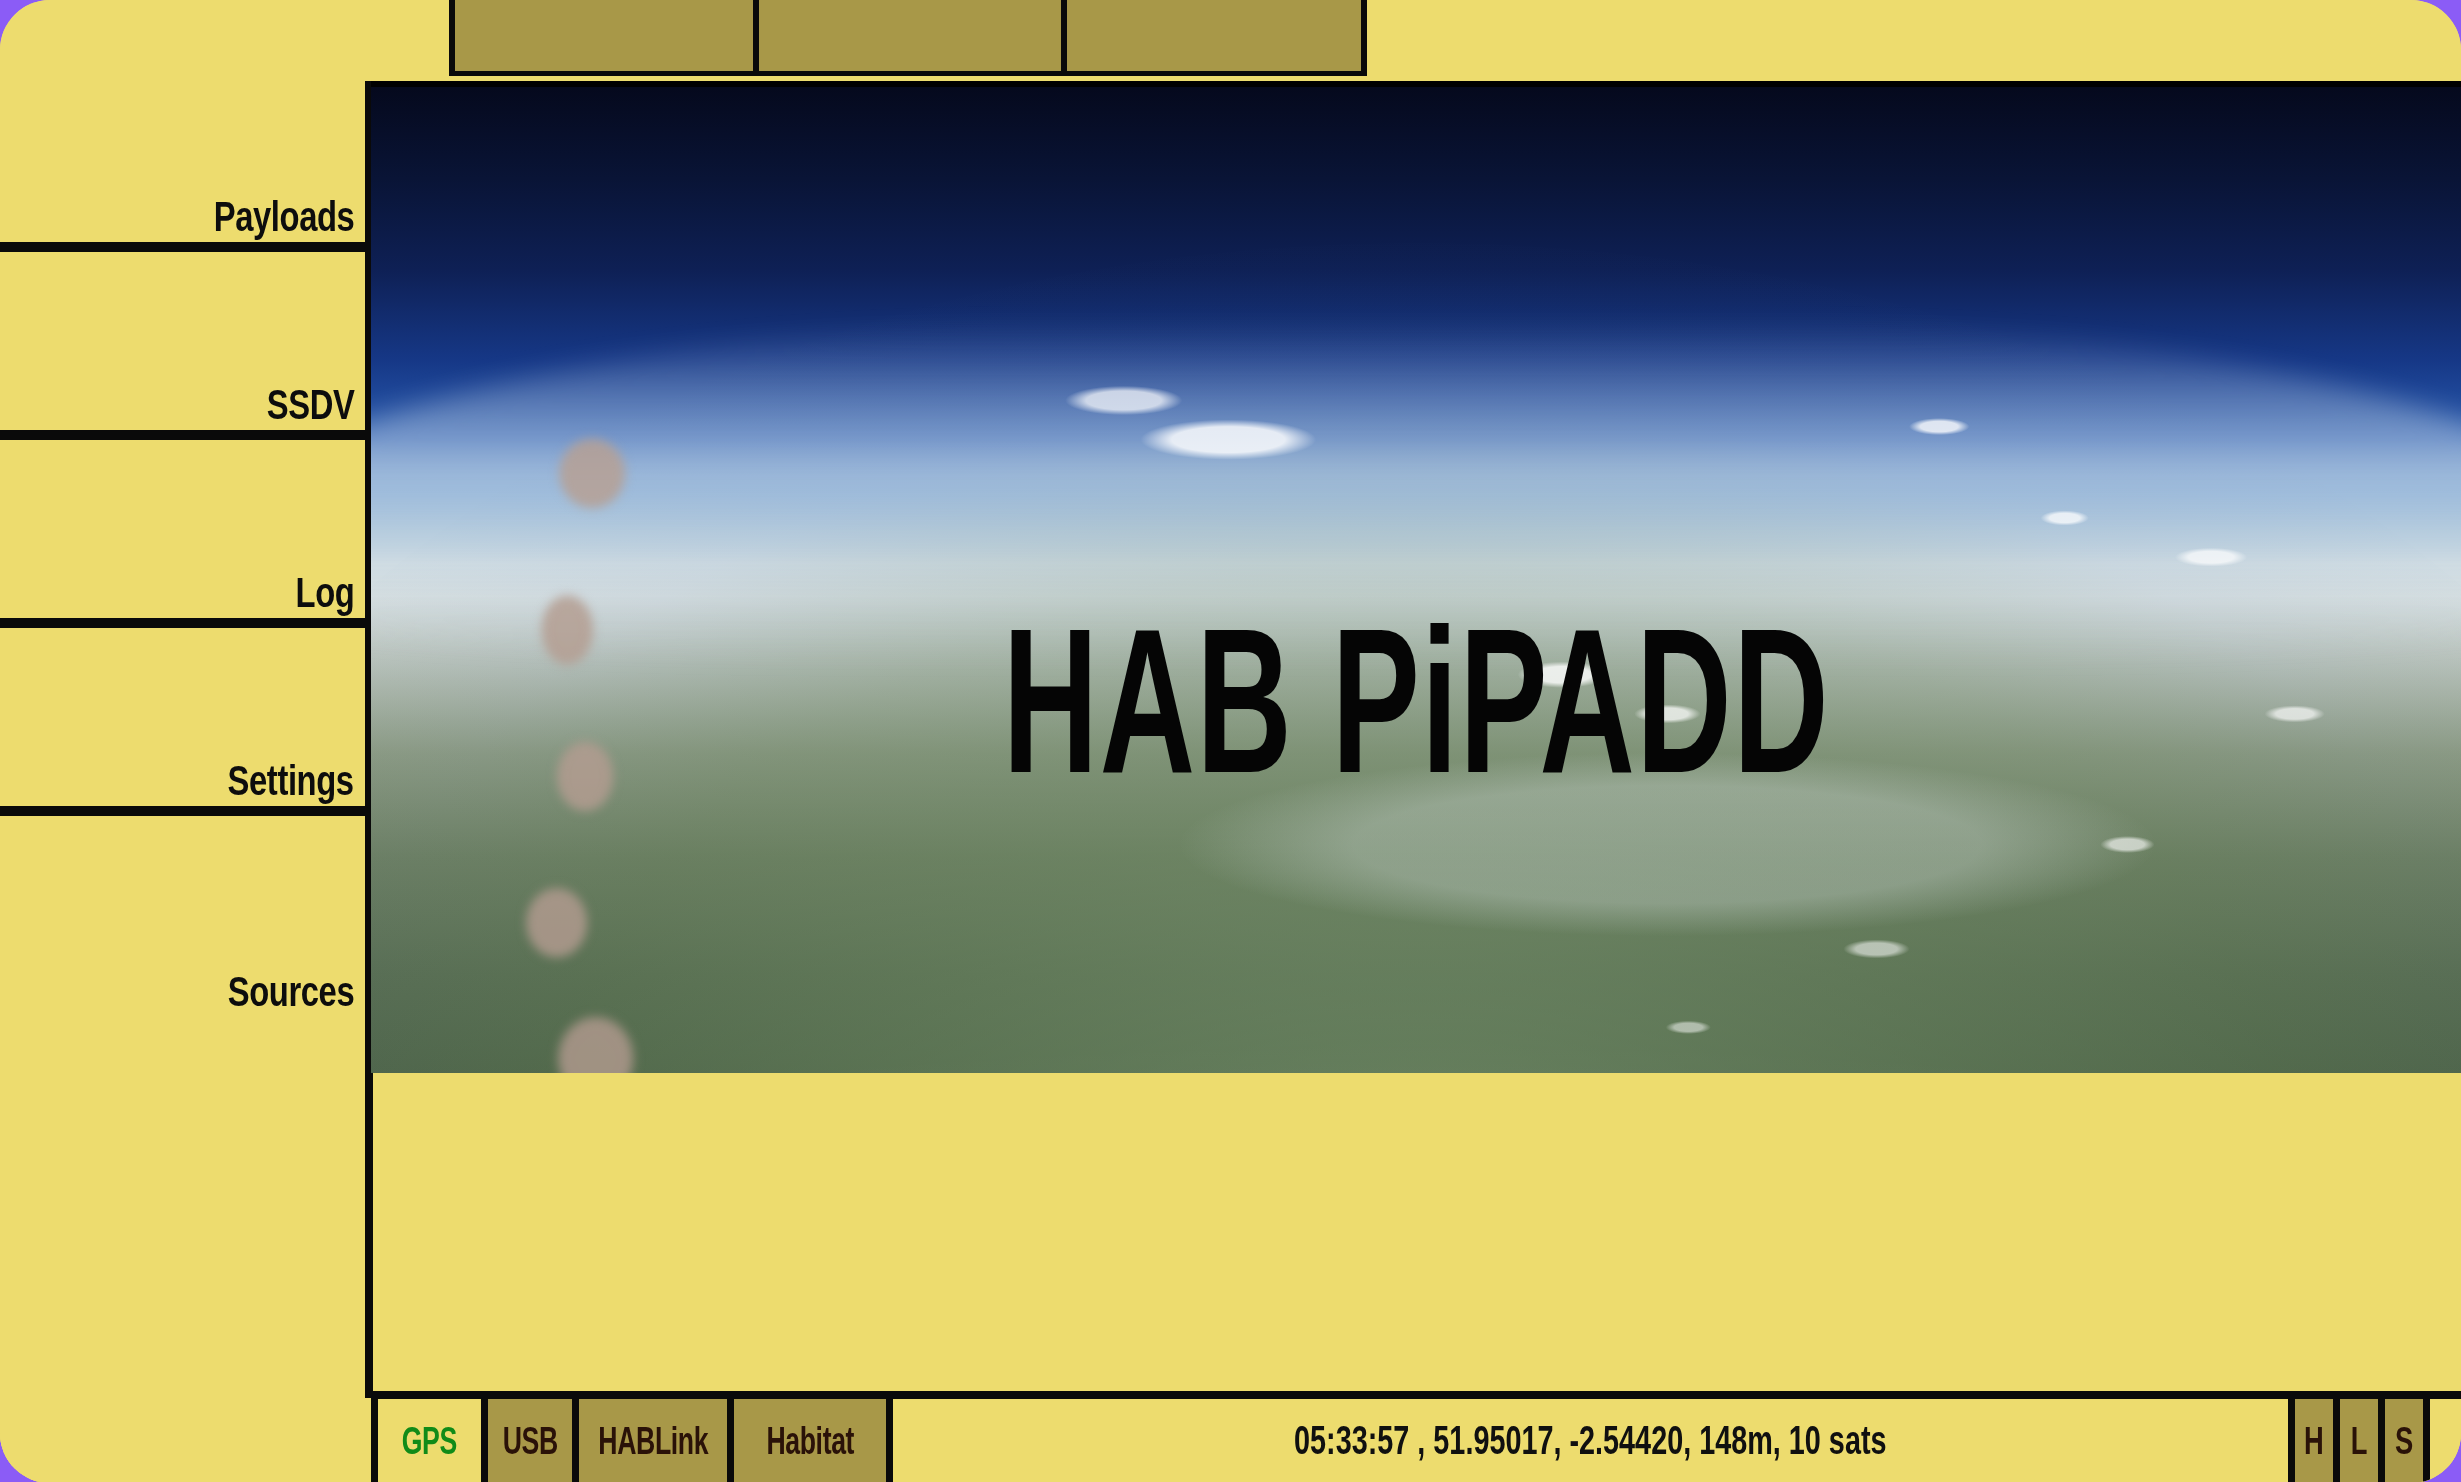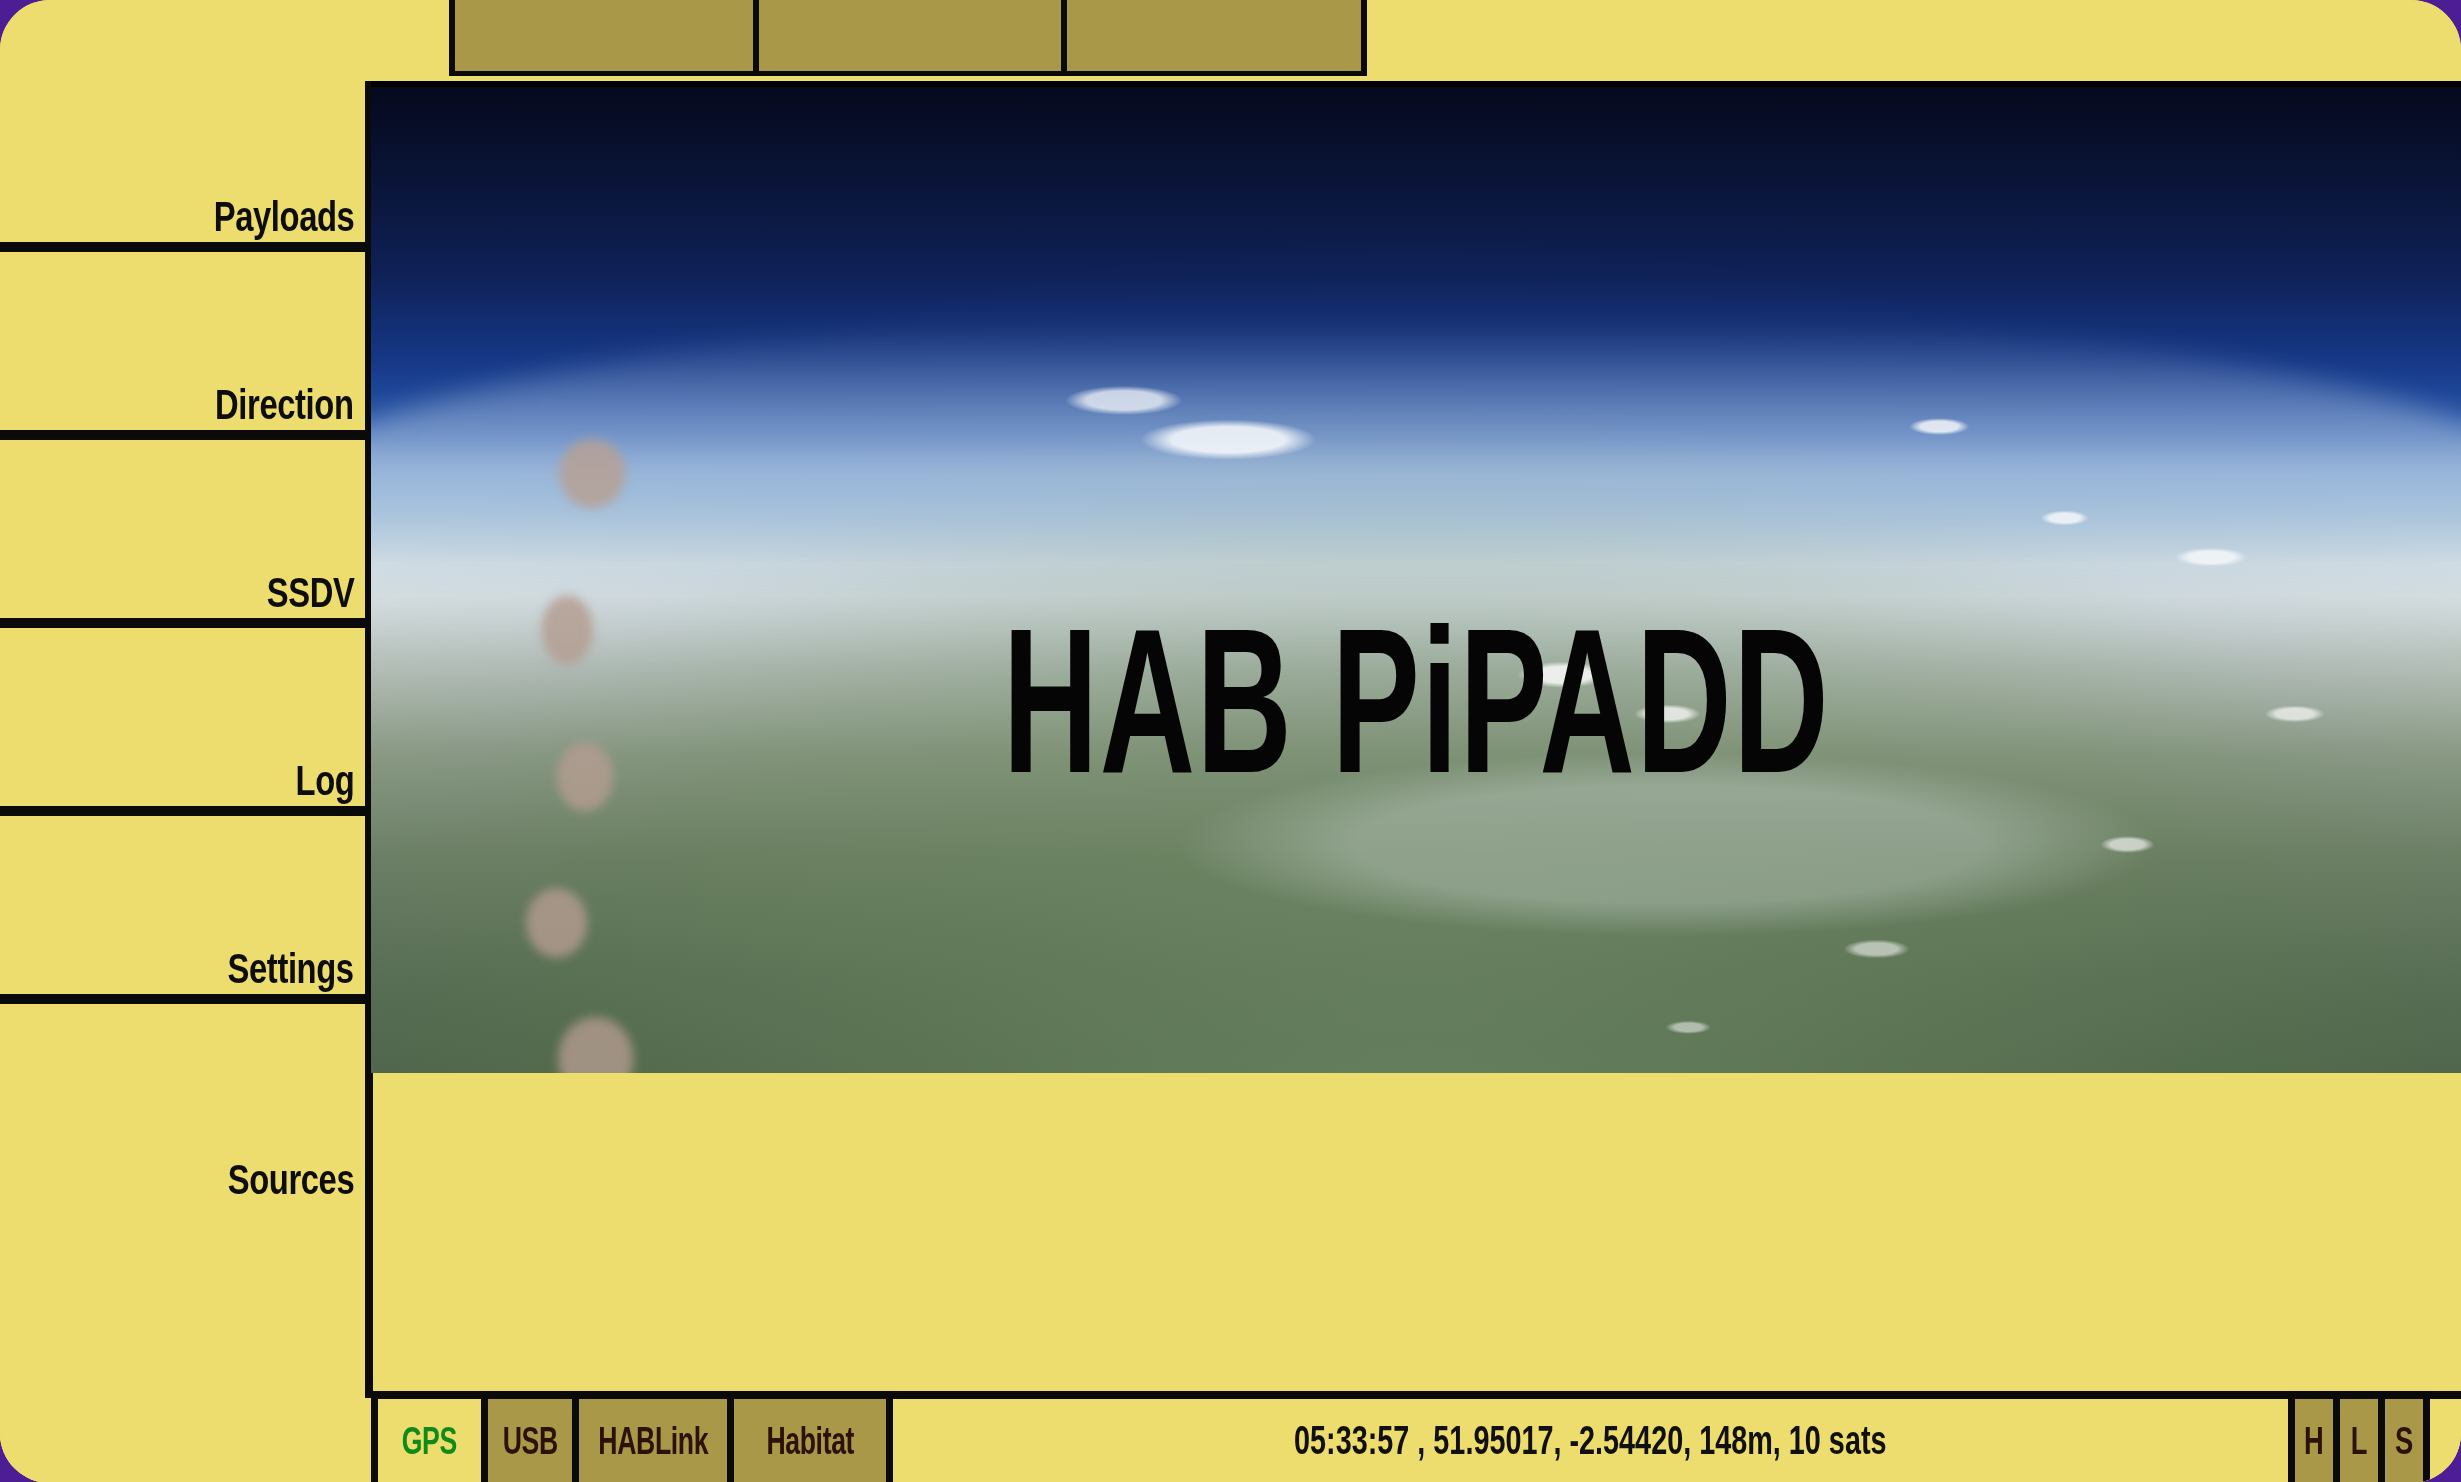"Payloads" #app { background: #4c1d95 -> #8b5cf6 }
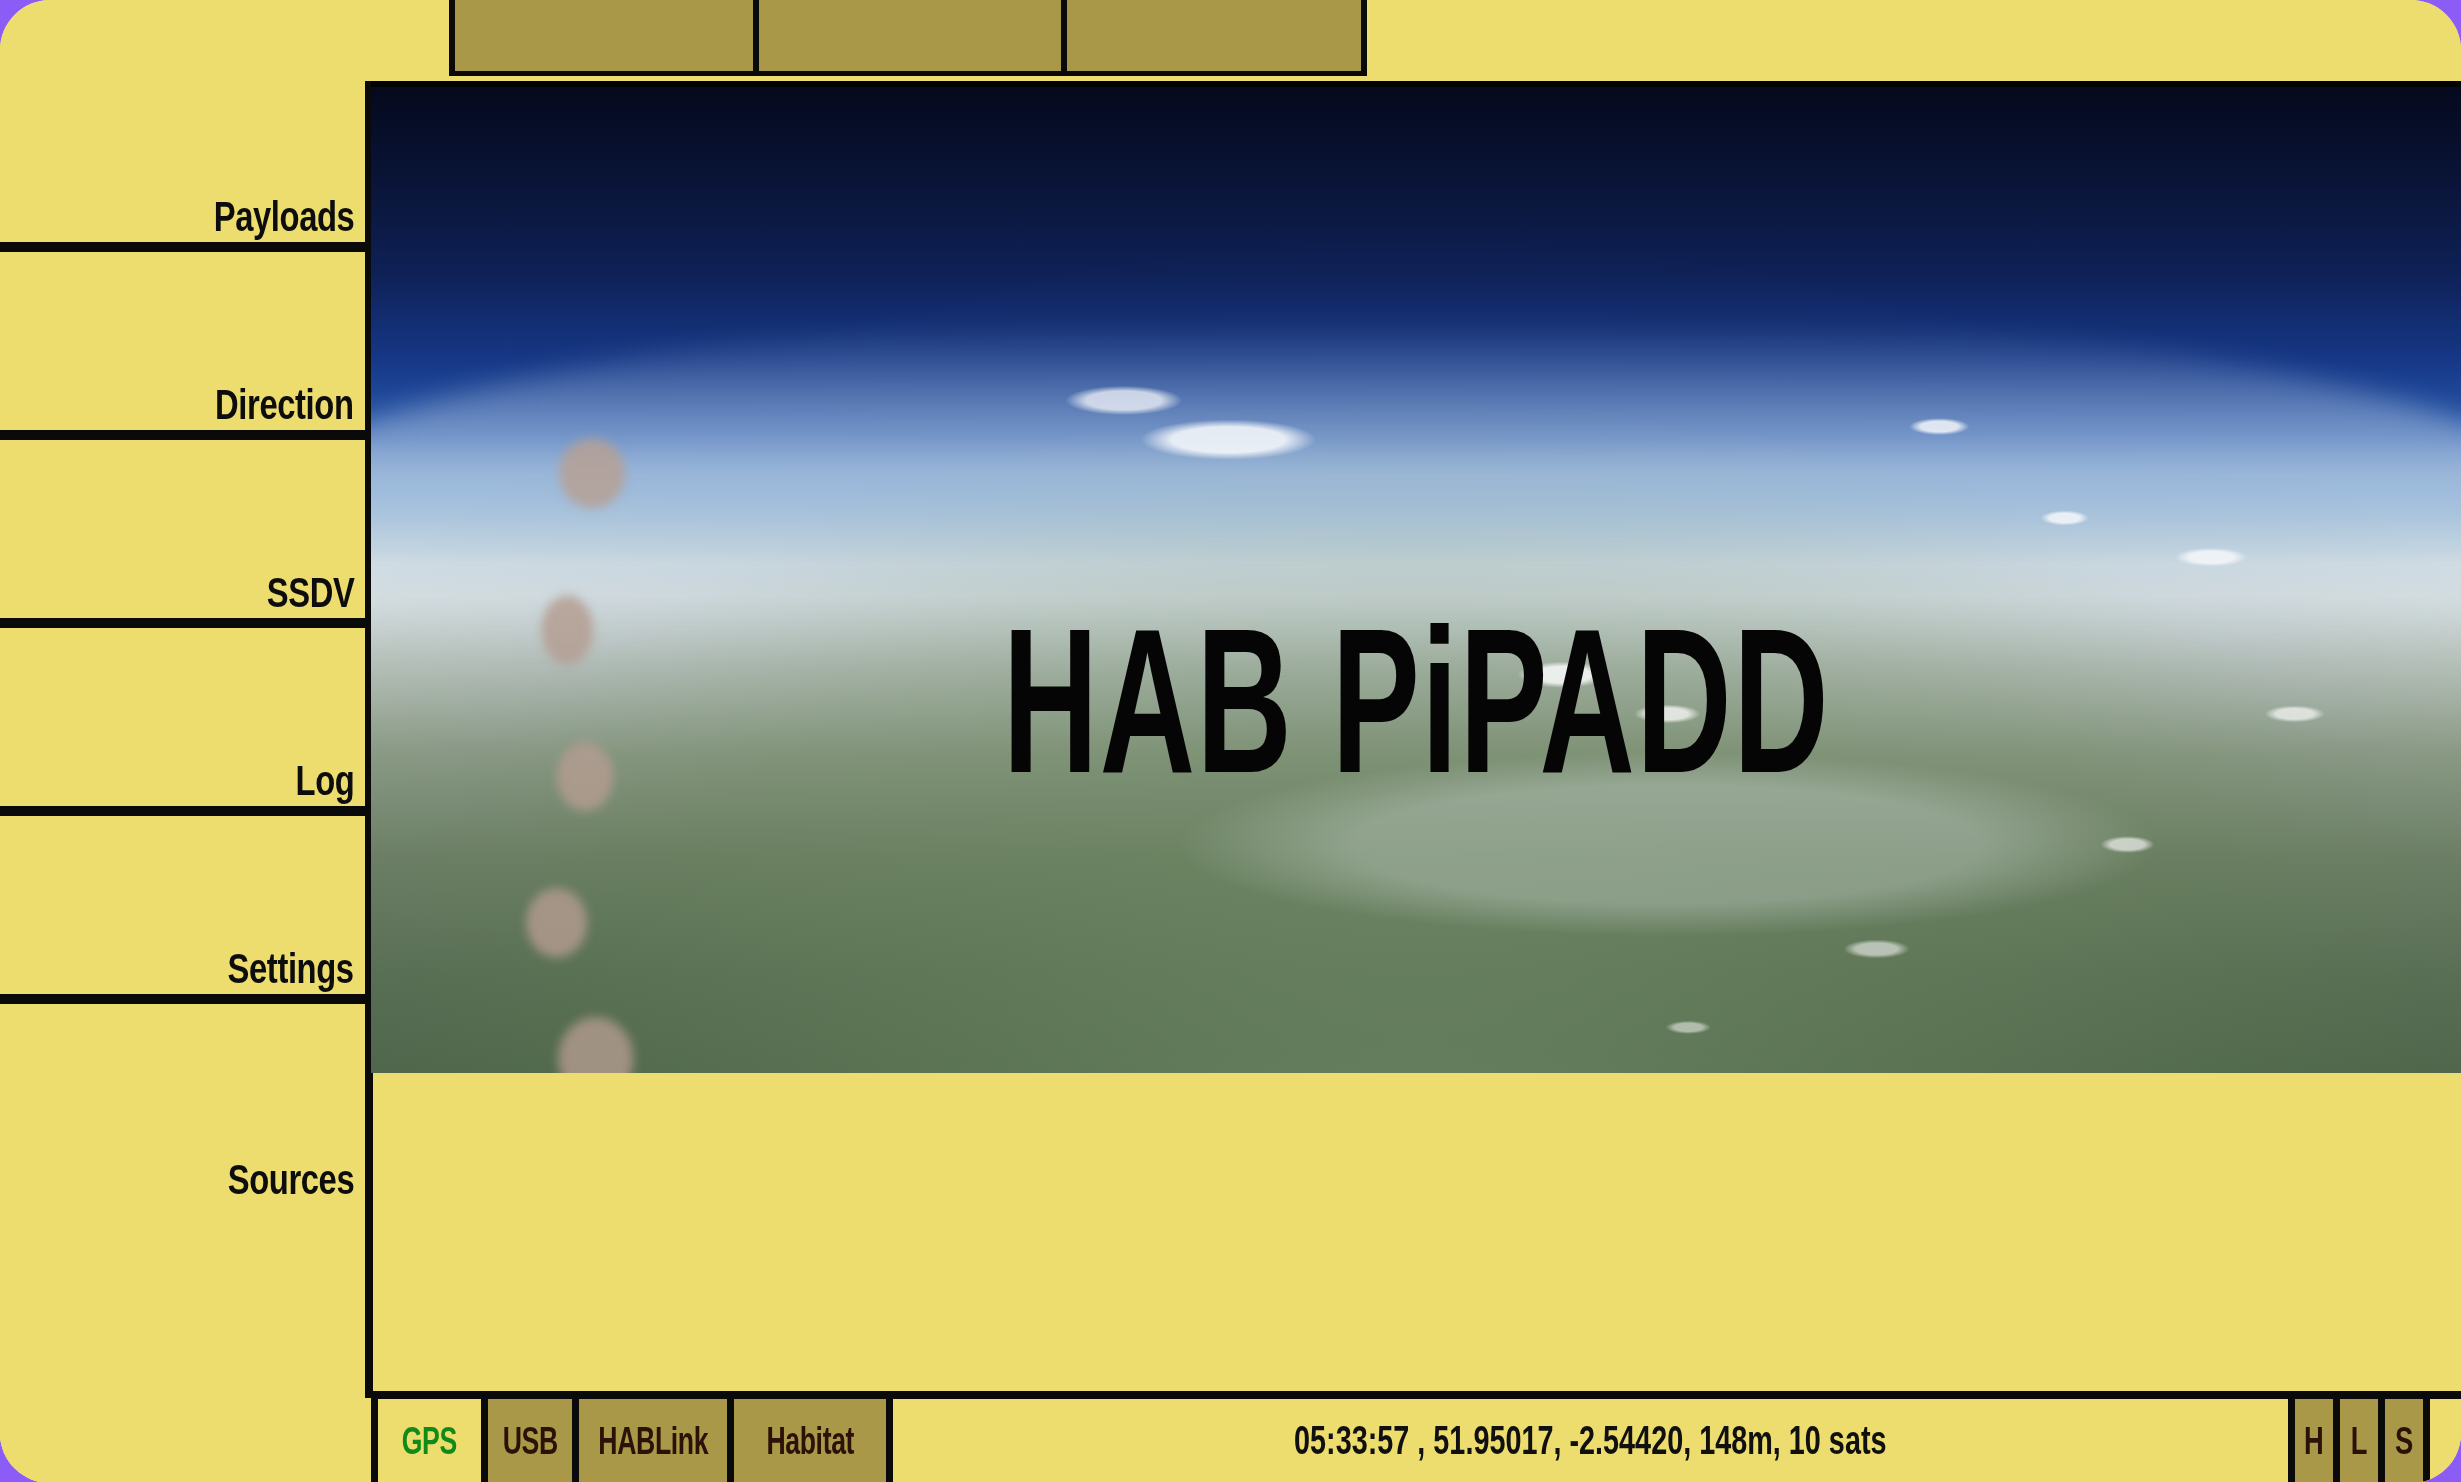"Direction" div.side-item { html: <div> <span>Direction</span> </div> -> none }
